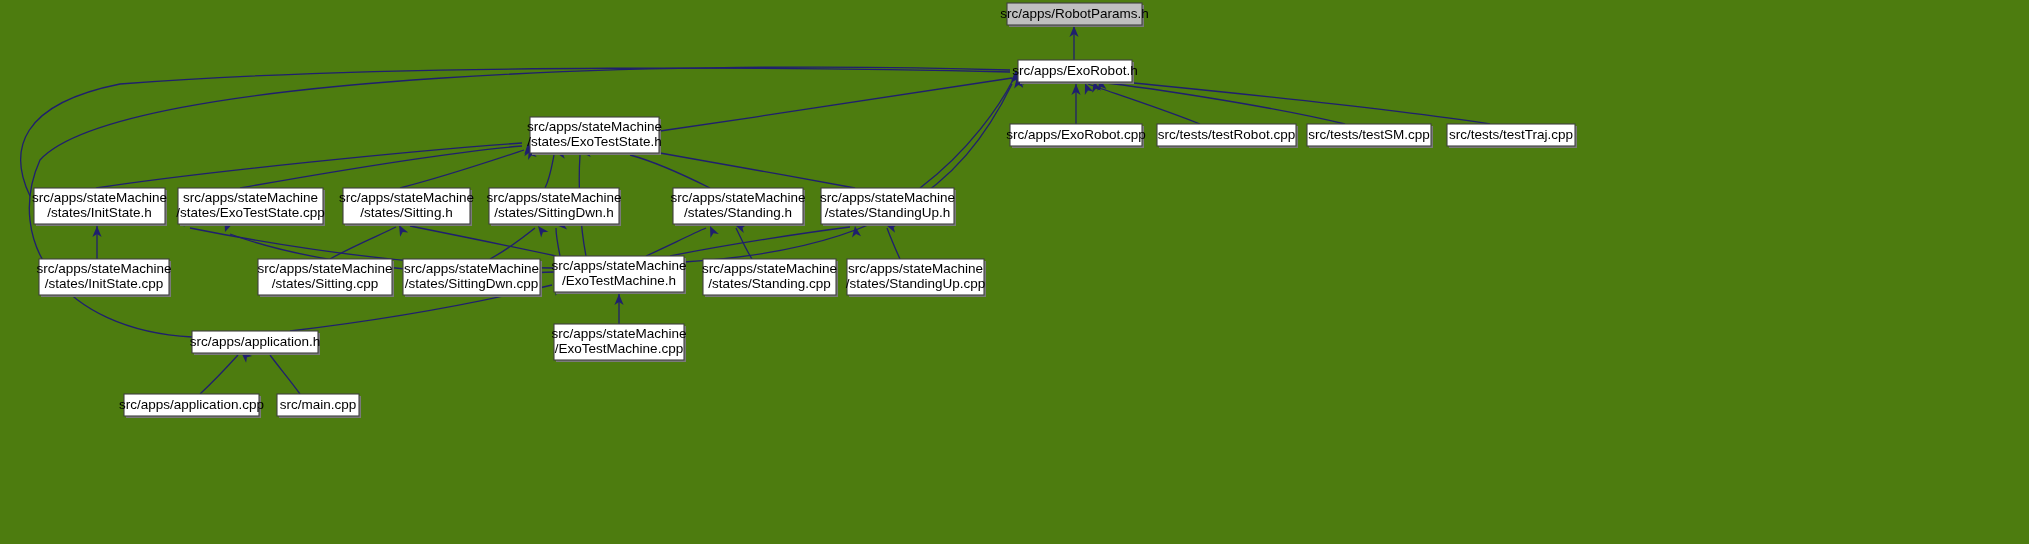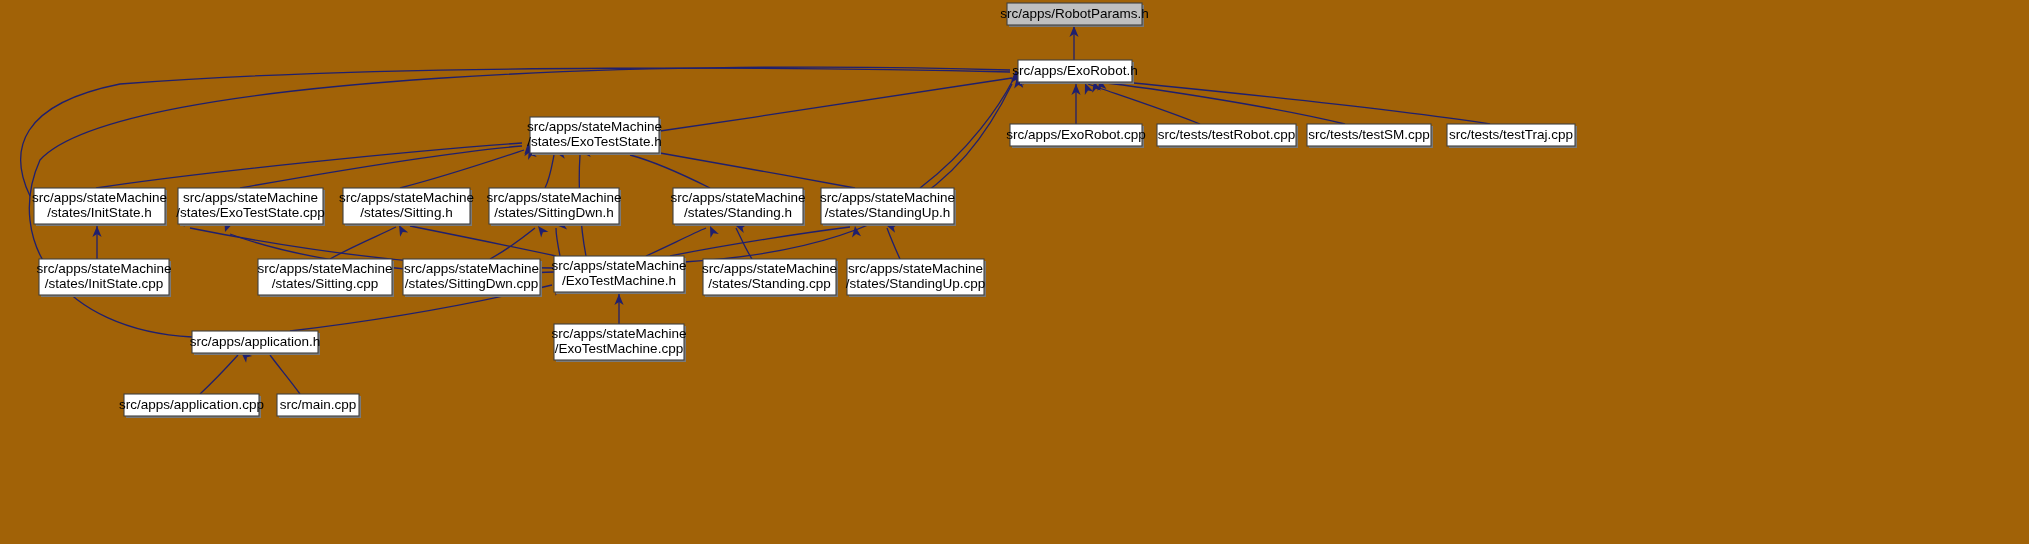"src/apps/RobotParams.h" #graph-wrap { background: #a16207 -> #4d7c0f }
